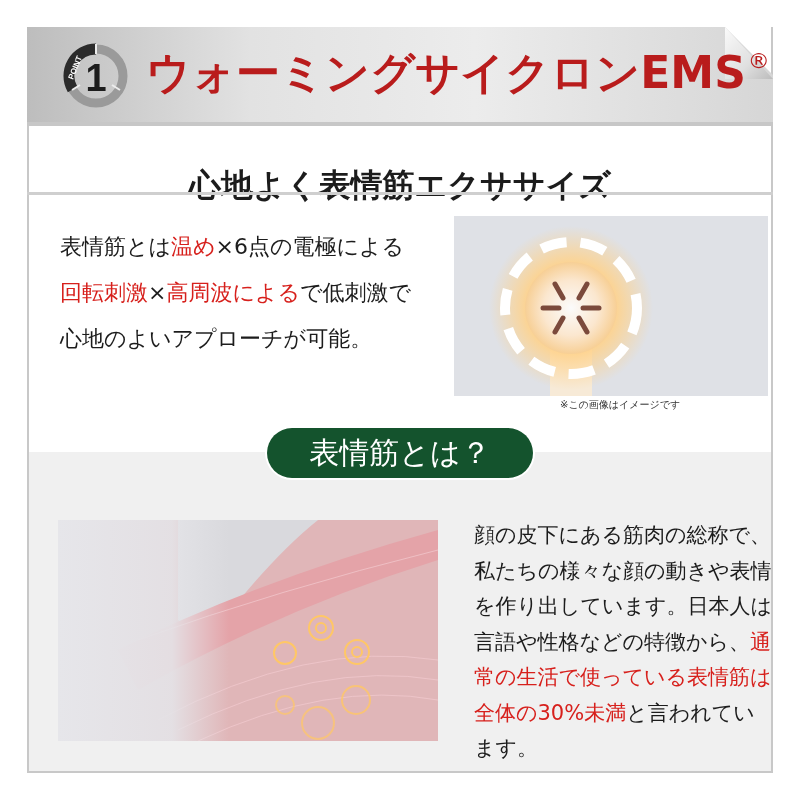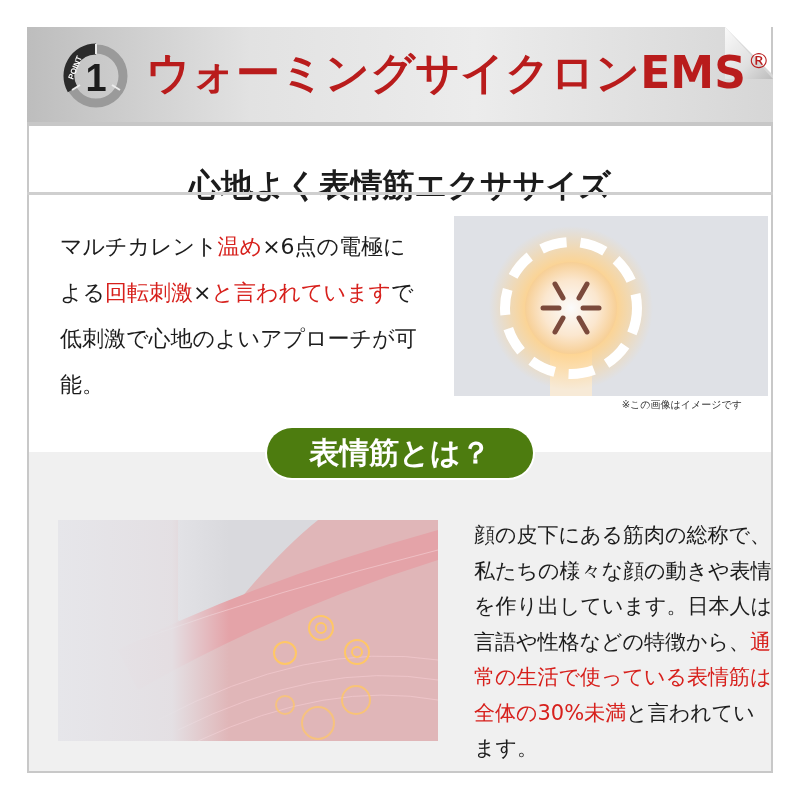"マルチカレント" span { text: マルチカレント -> 表情筋とは }
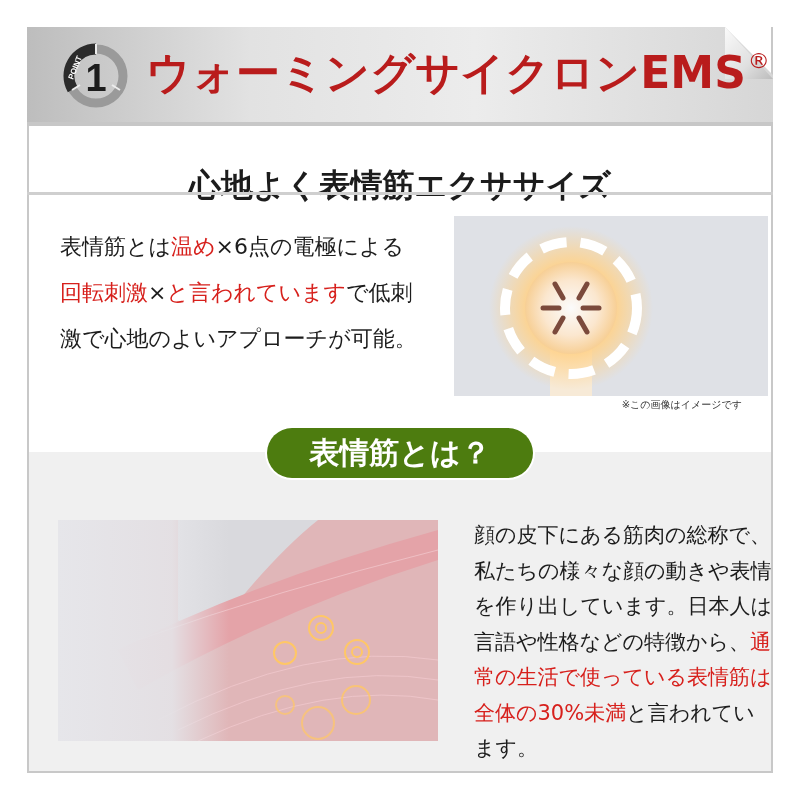"と言われています" span.red { text: と言われています -> 高周波による }
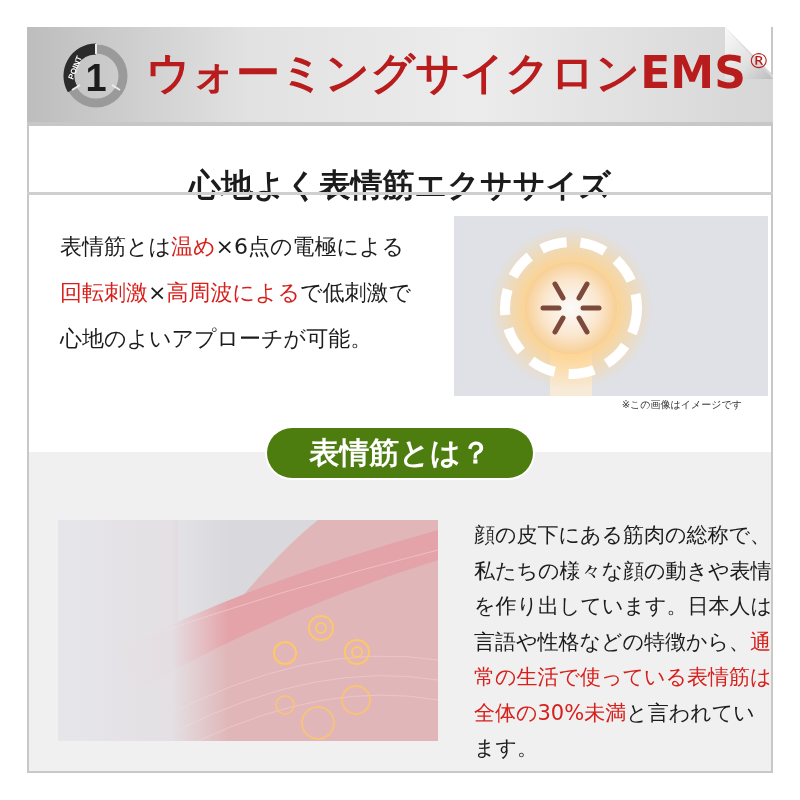"※この画像はイメージです" .note { left: 536px -> 560px; text-align: right -> left }
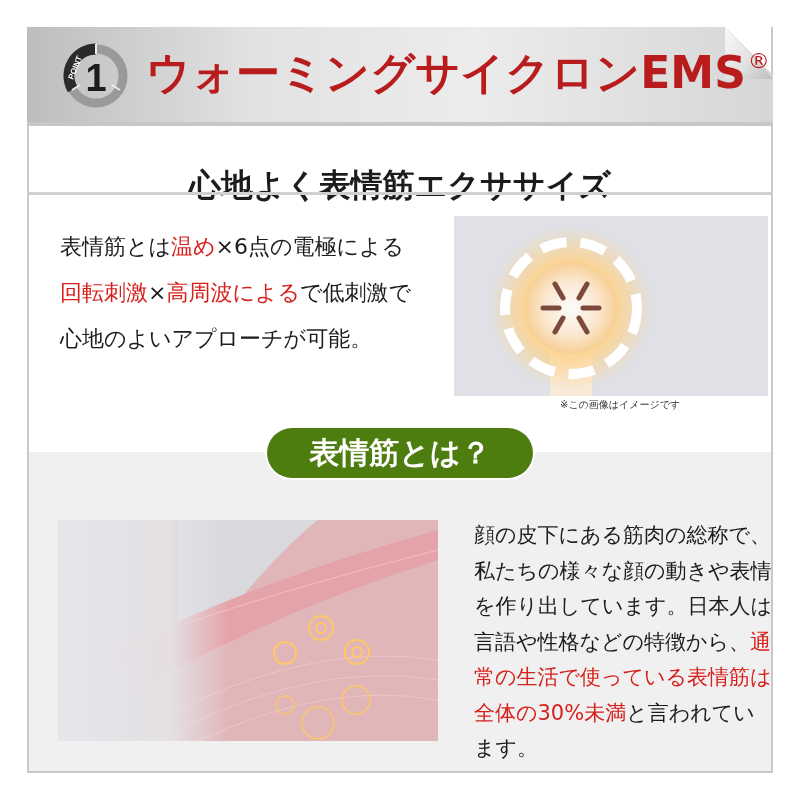"表情筋とは？" .pill { background: #4d7c0f -> #14532d; font-weight: bold -> normal }
